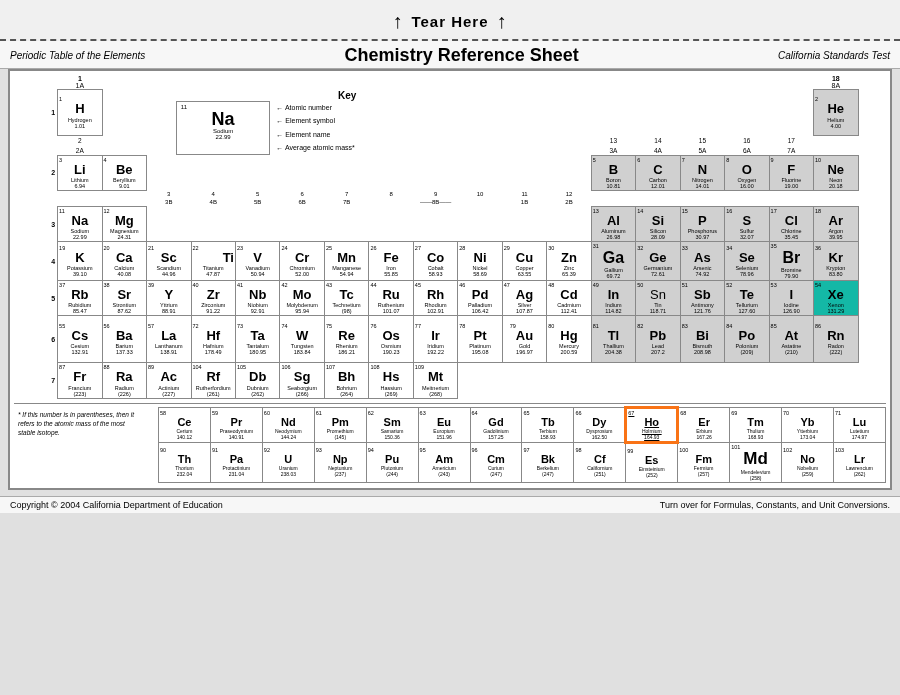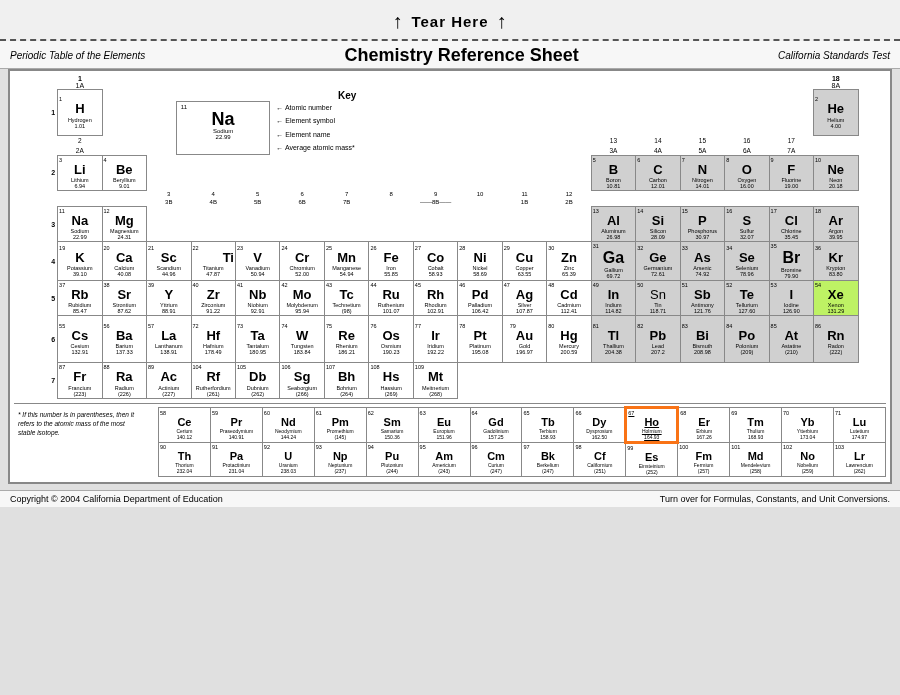"Xe" td { background: #bef264 -> #14b8a6 }
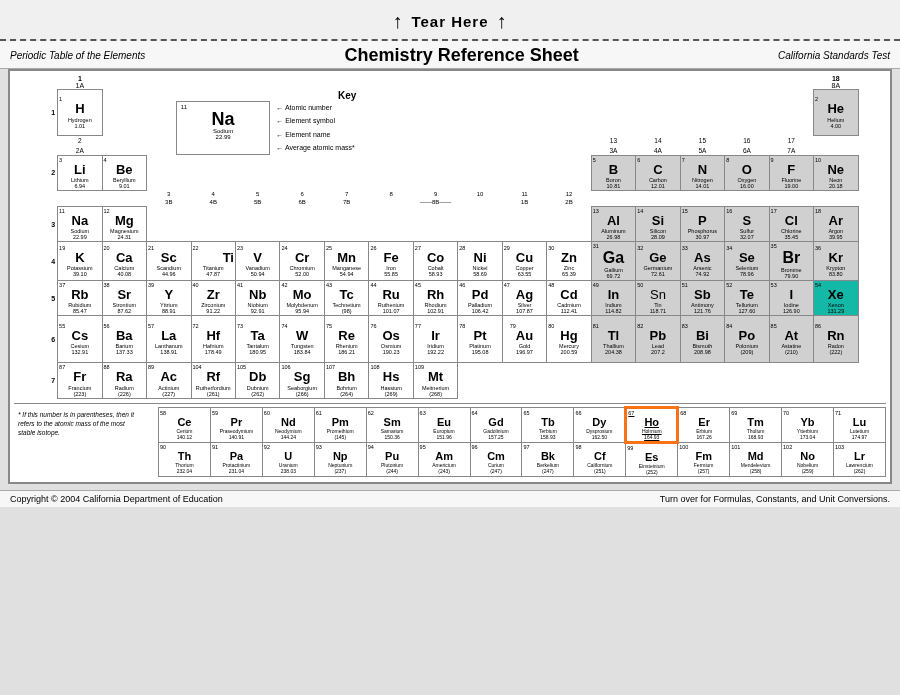"Md" div { font-size: 11px -> 17px }
